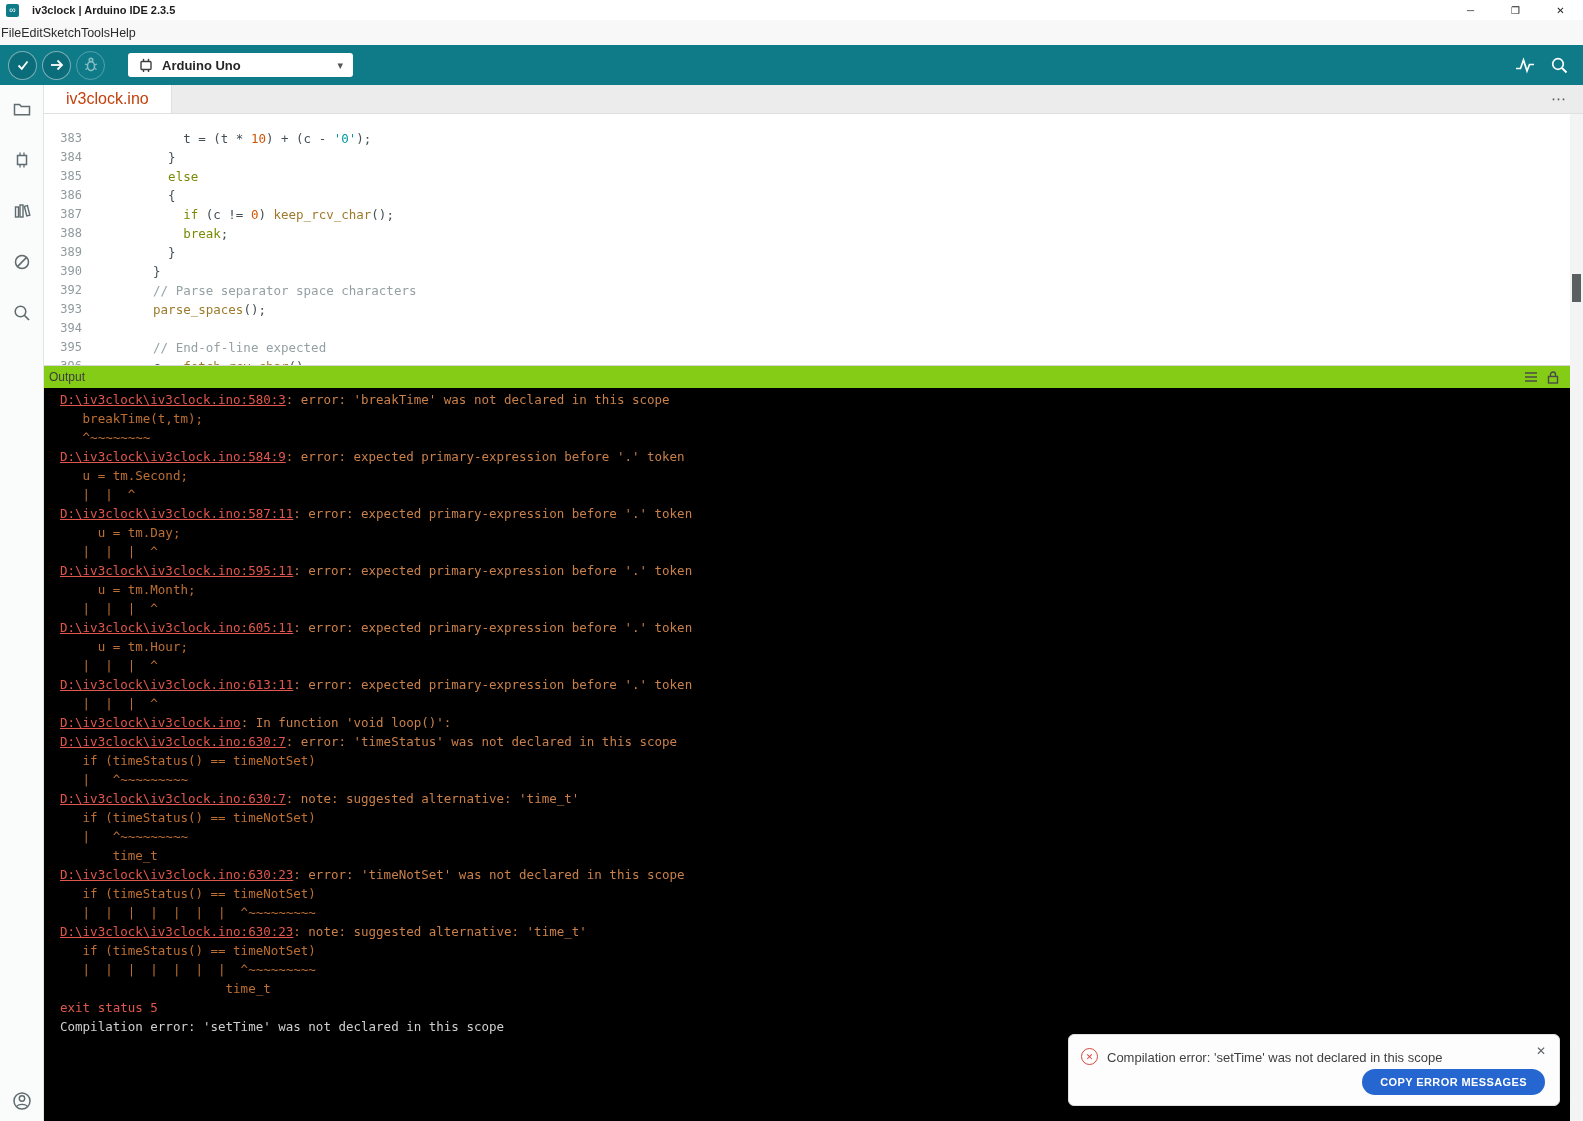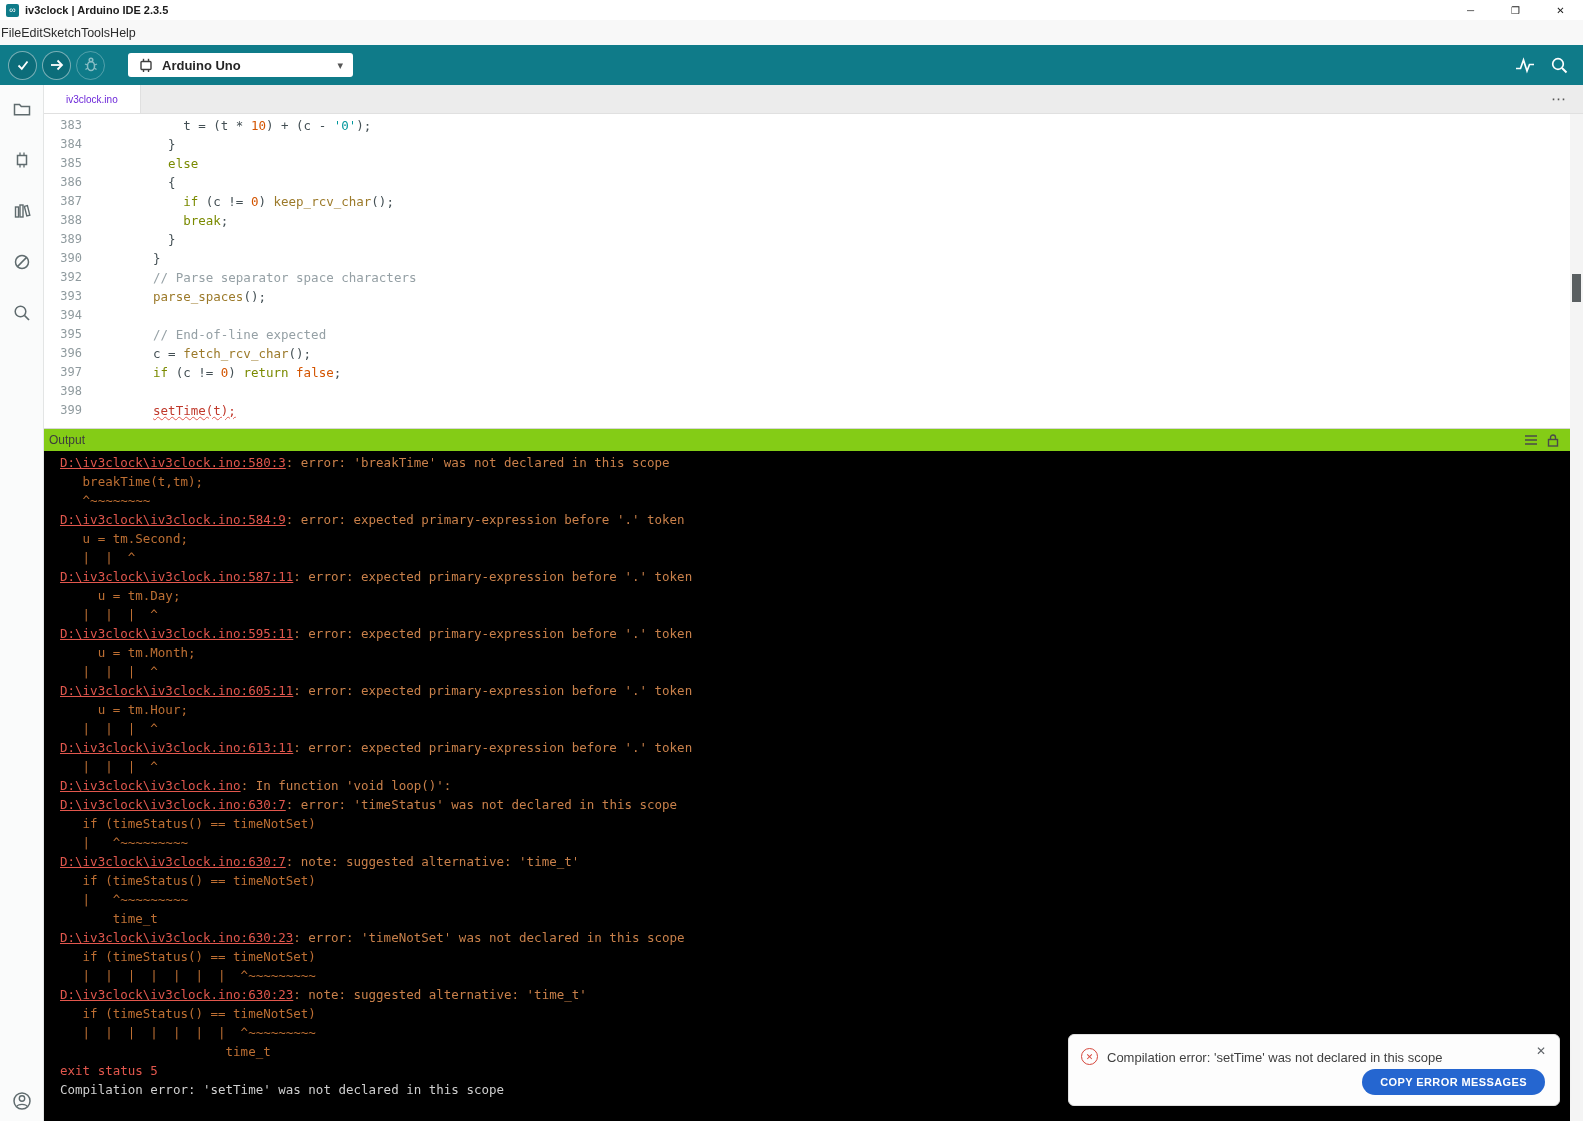"iv3clock | Arduino IDE 2.3.5" .win-title { margin-left: 6px -> 13px }
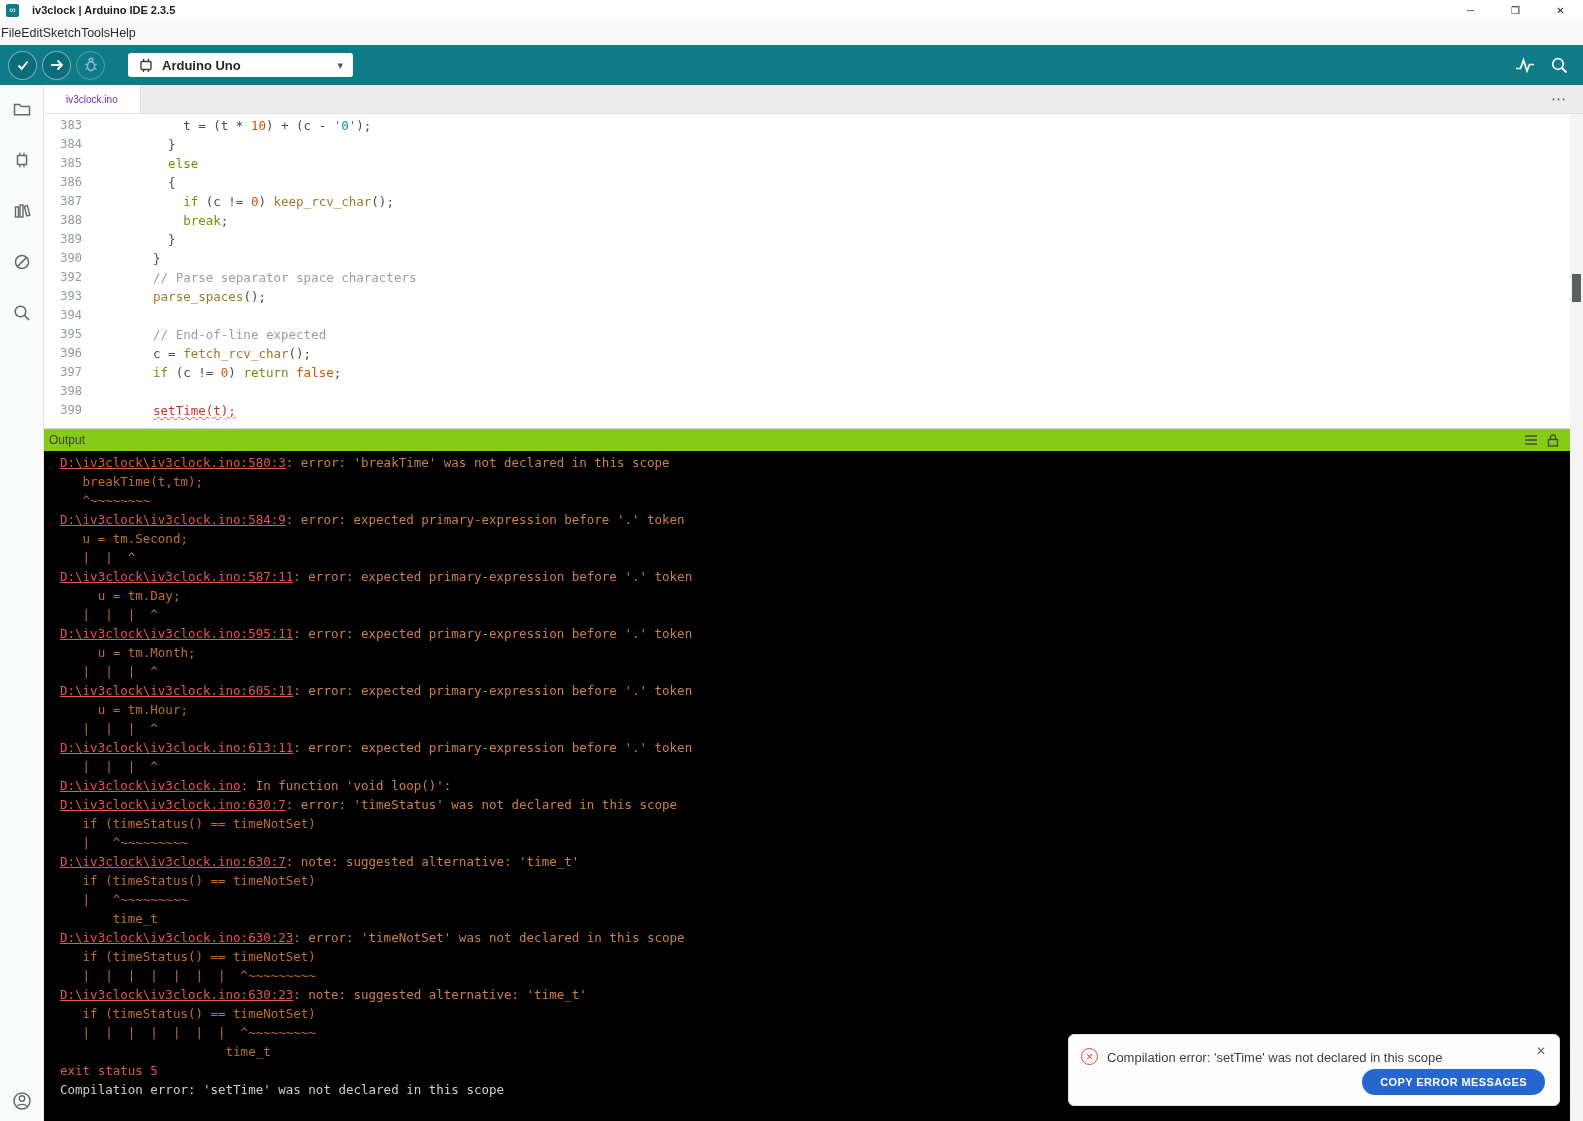"iv3clock.ino" .tab { color: #6d28d9 -> #c2410c; font-size: 10px -> 16px }
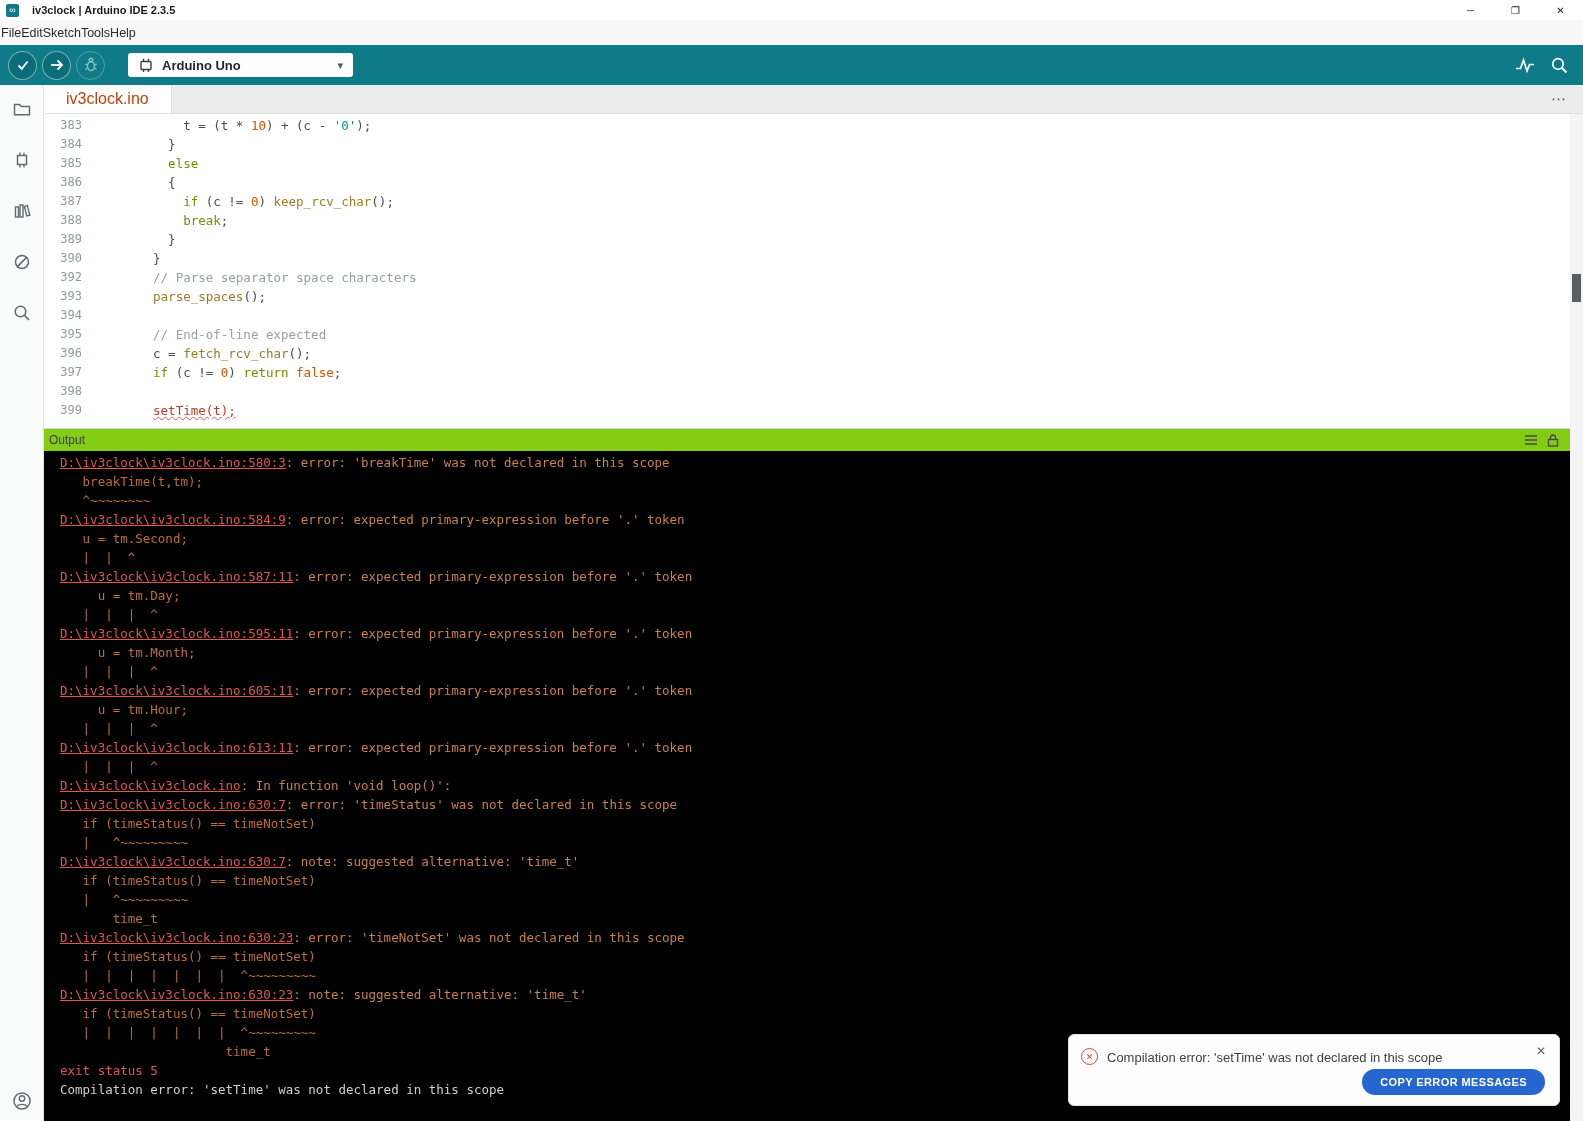"383" .editor { height: 314px -> 251px; padding-top: 2px -> 15px }
